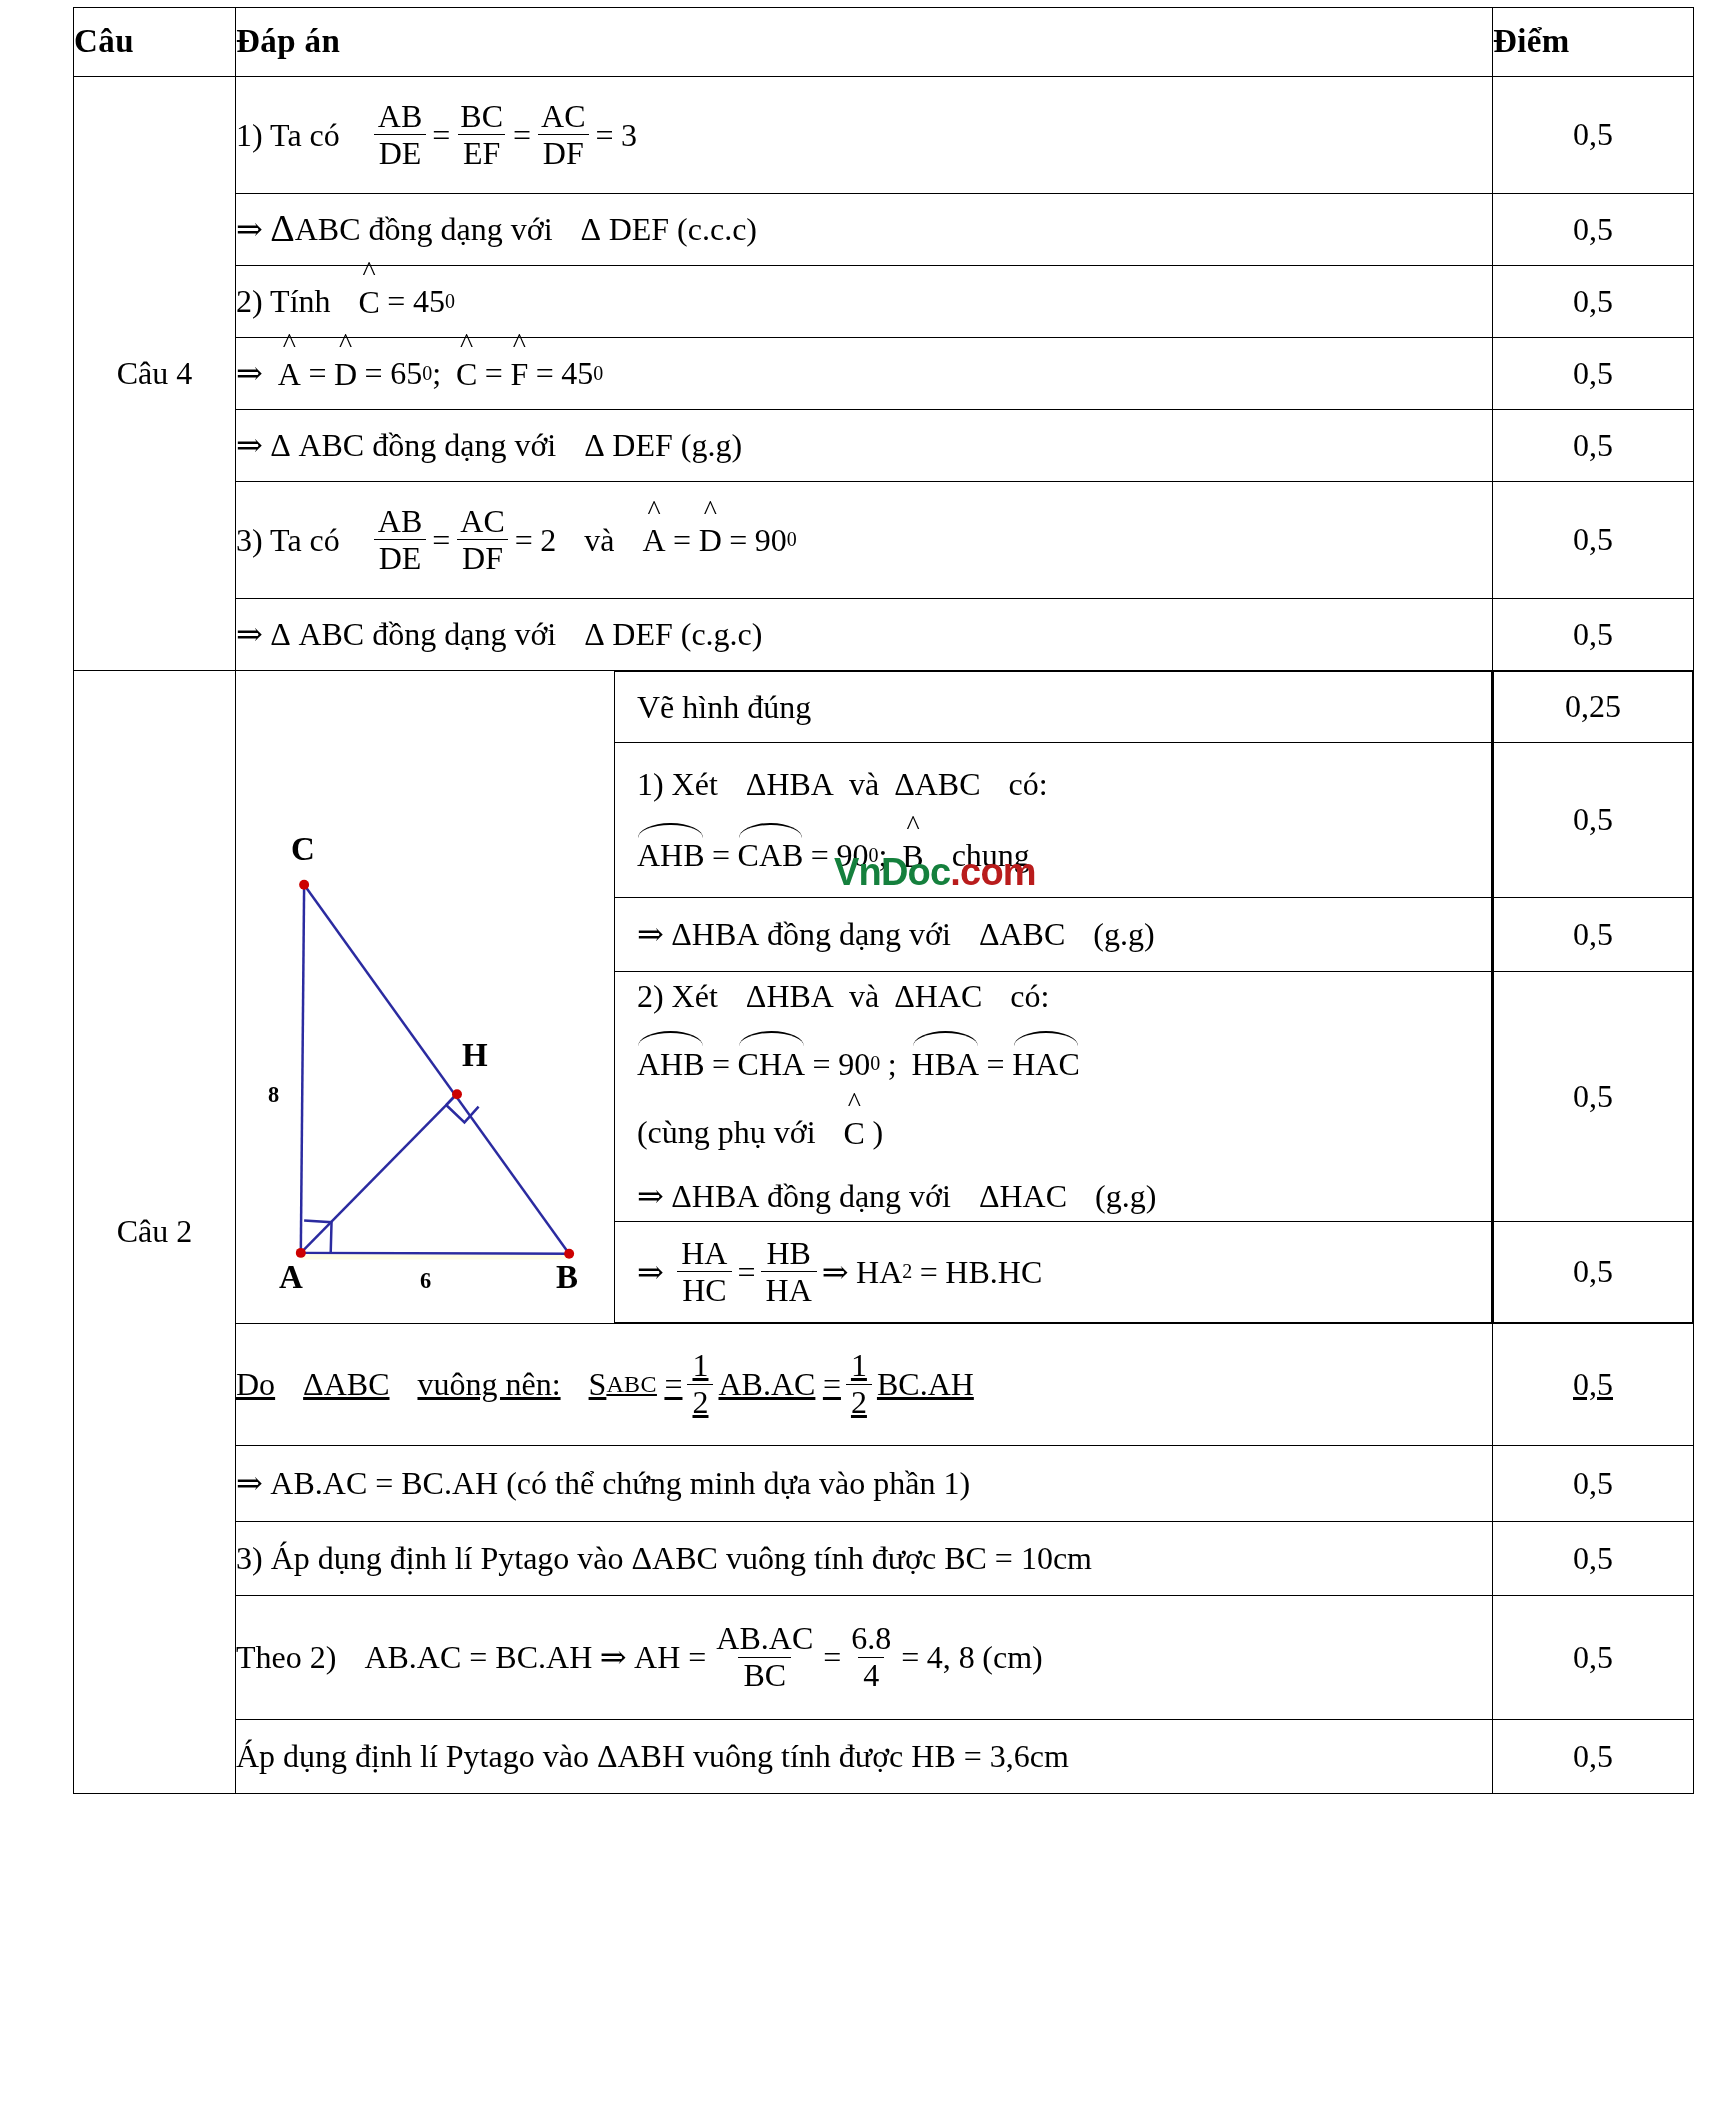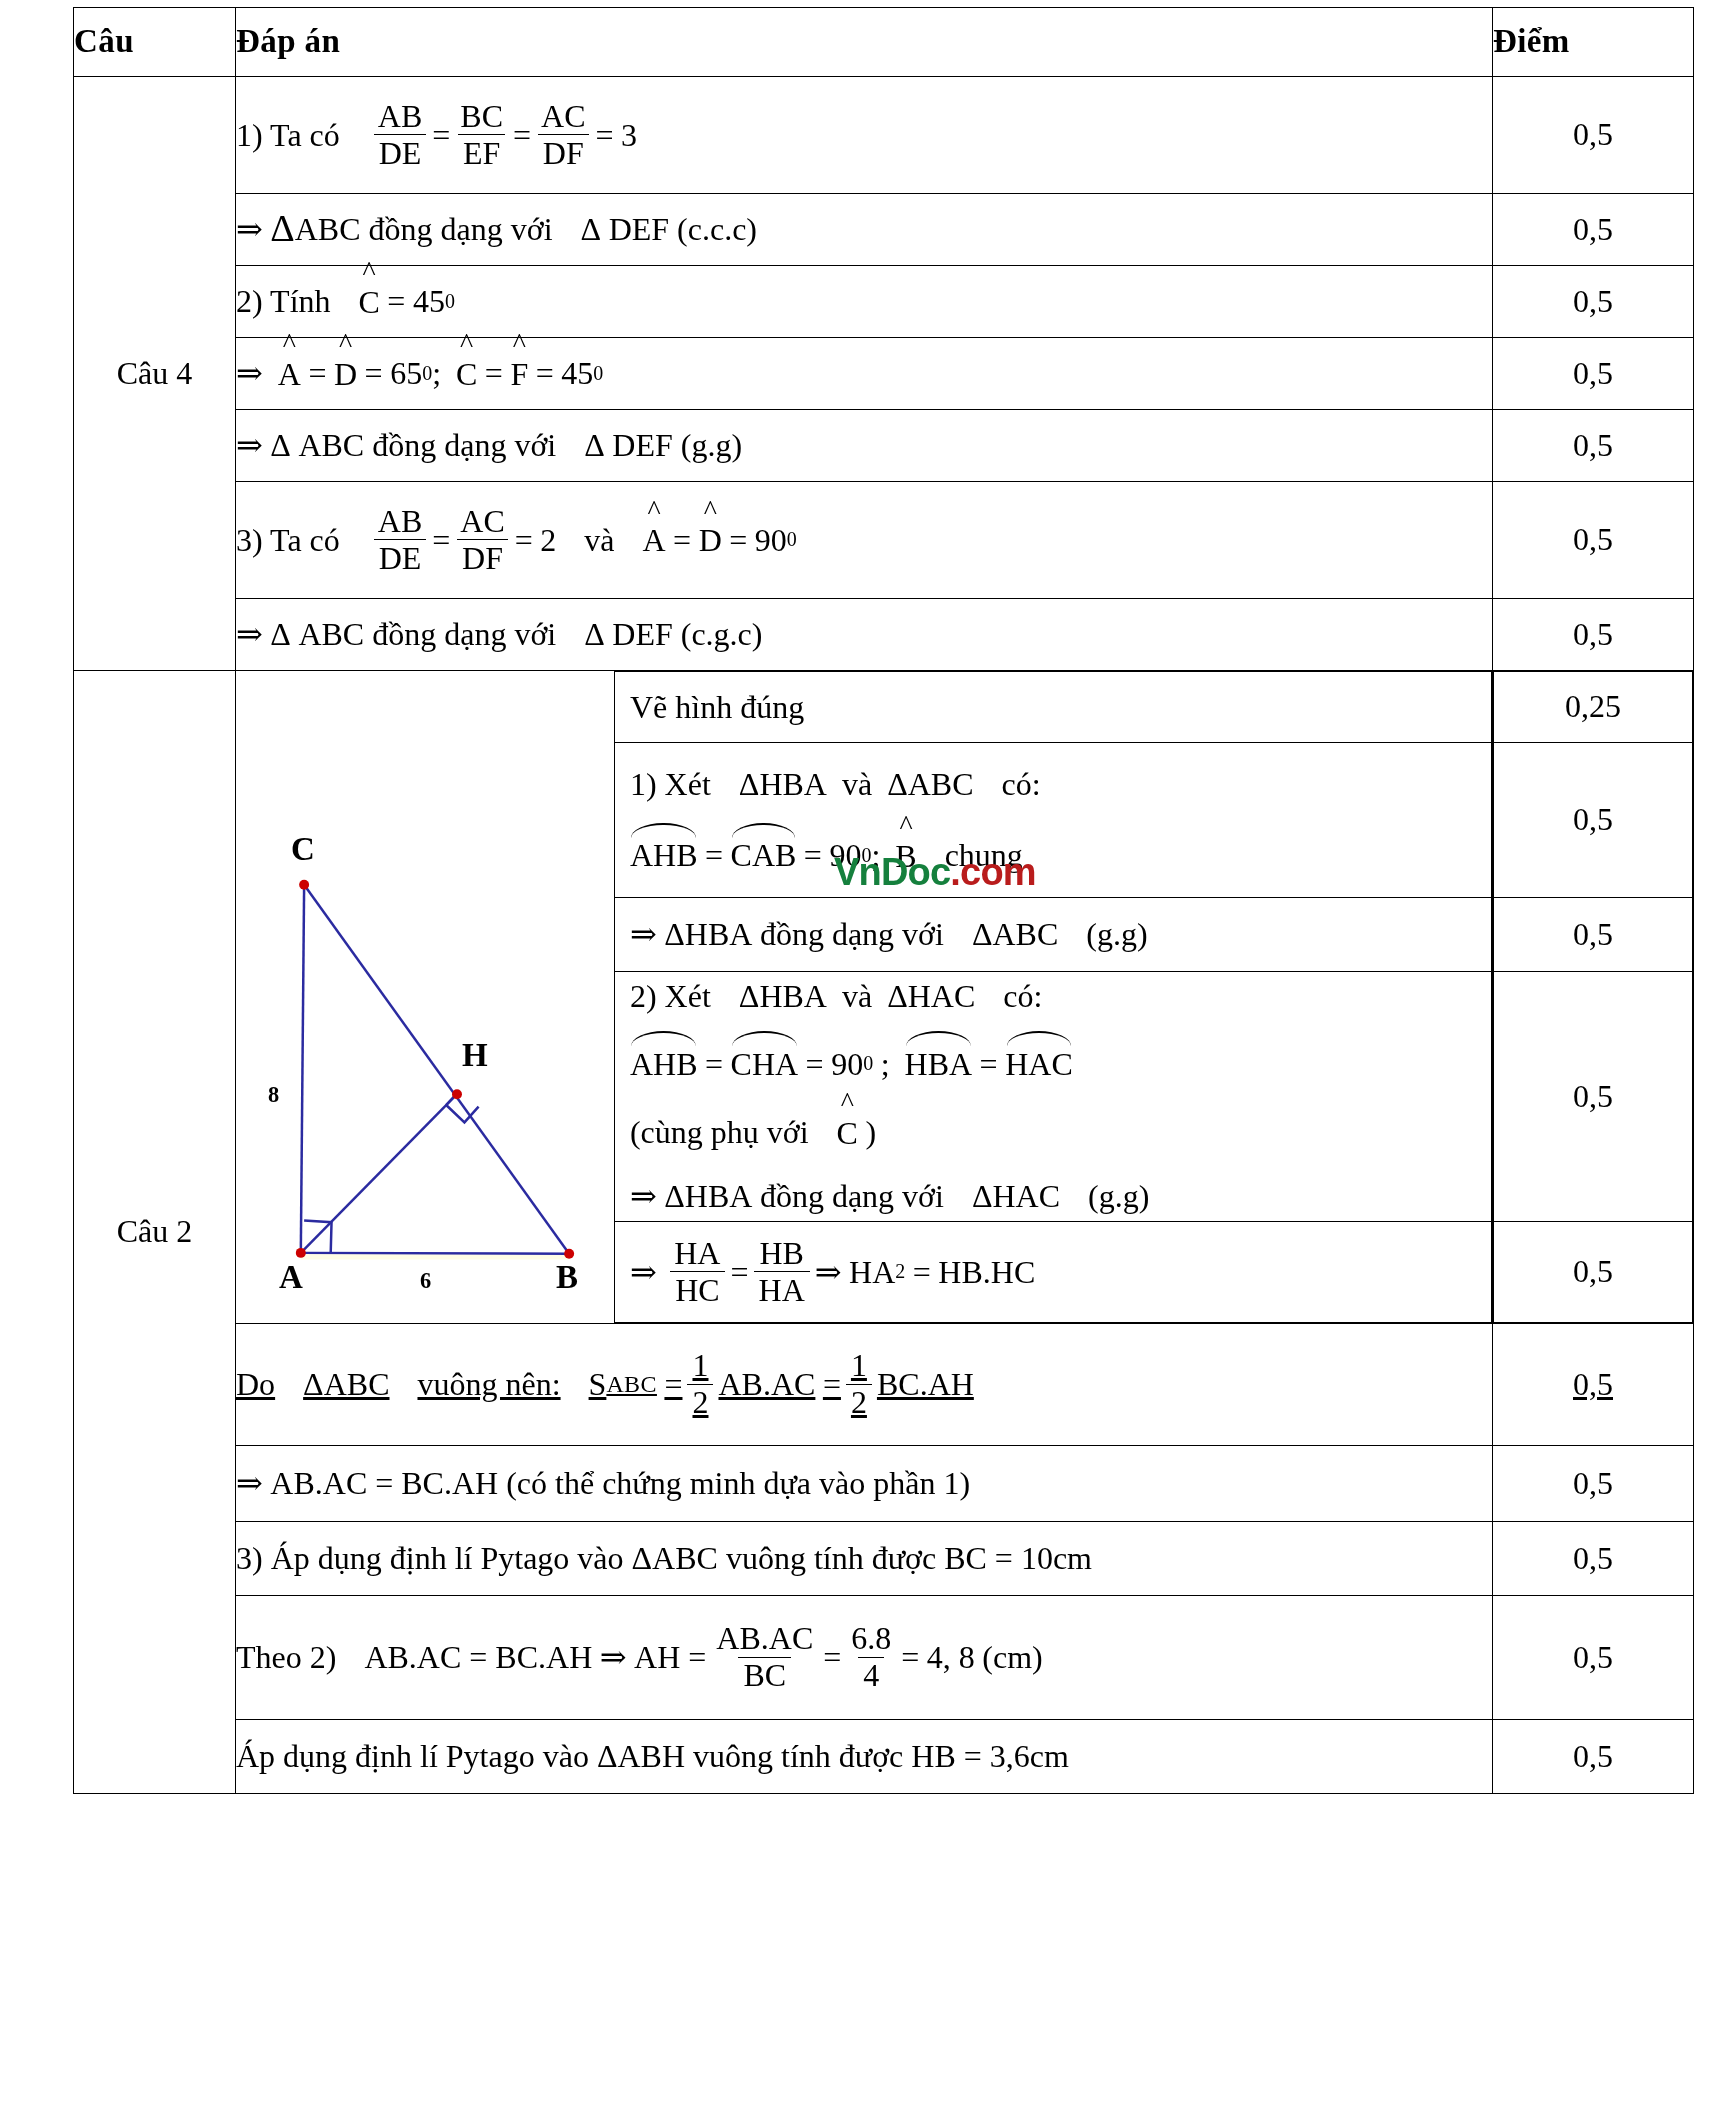"Vẽ hình đúng" .ans-cell.sub { padding-left: 15px -> 22px }
